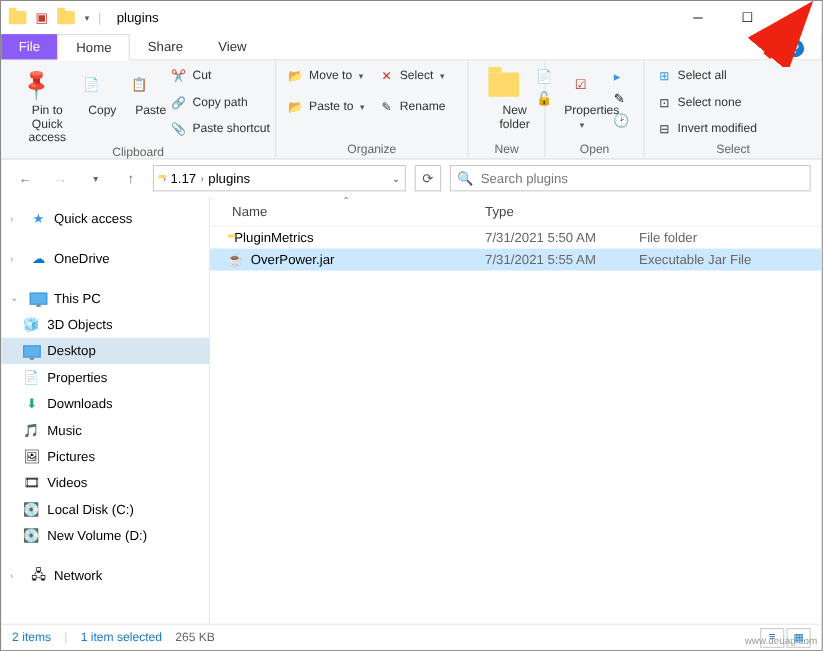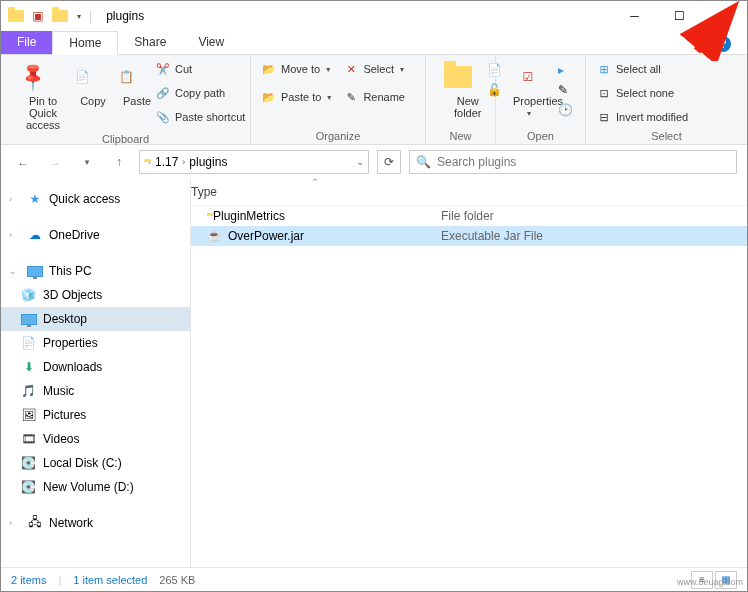"Name" div.col-name { html: none -> <div>Name</div> }
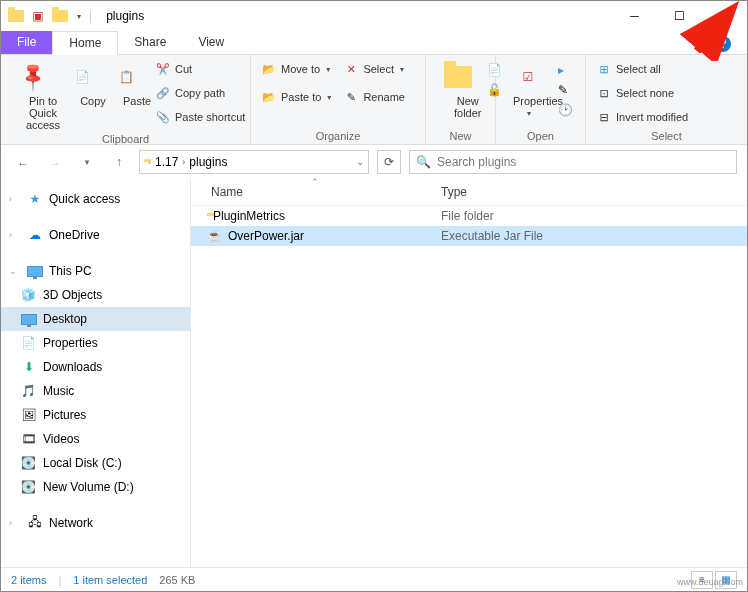"7/31/2021 5:50 AM" div.col-date { html: none -> <div>7/31/2021 5:50 AM</div> }
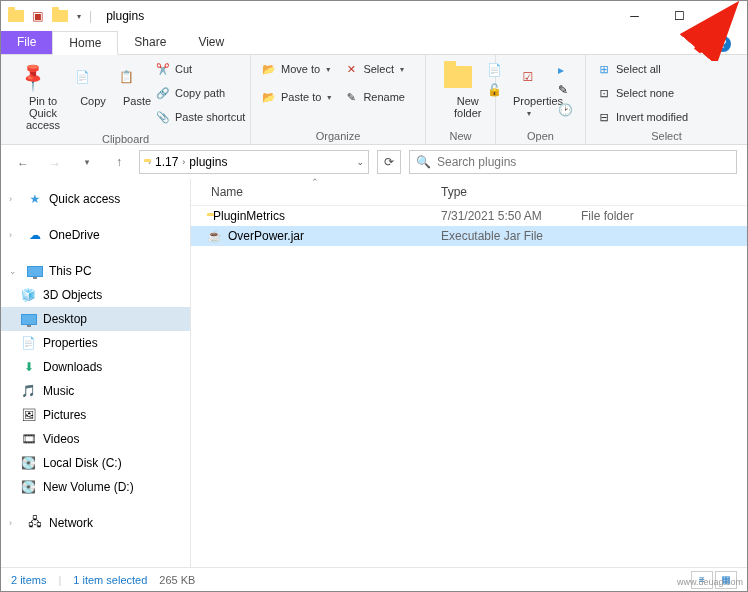"7/31/2021 5:55 AM" div.col-date { html: none -> <div>7/31/2021 5:55 AM</div> }
